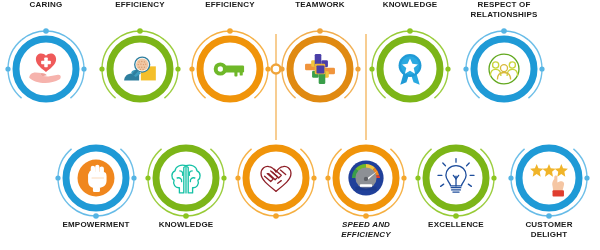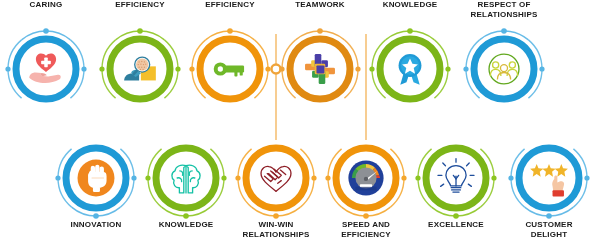"INNOVATION" div.label { text: INNOVATION -> EMPOWERMENT }
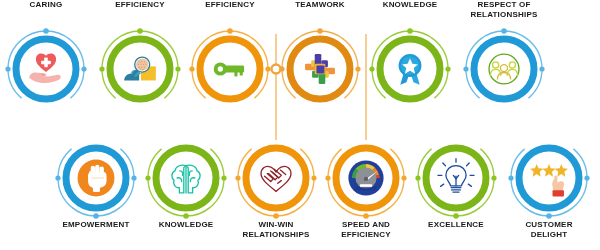"WIN-WIN" div.label { html: <div>WIN-WIN RELATIONSHIPS</div> -> none }
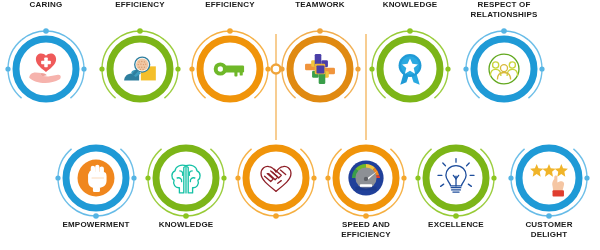"SPEED AND" div.label { font-style: none -> italic }
